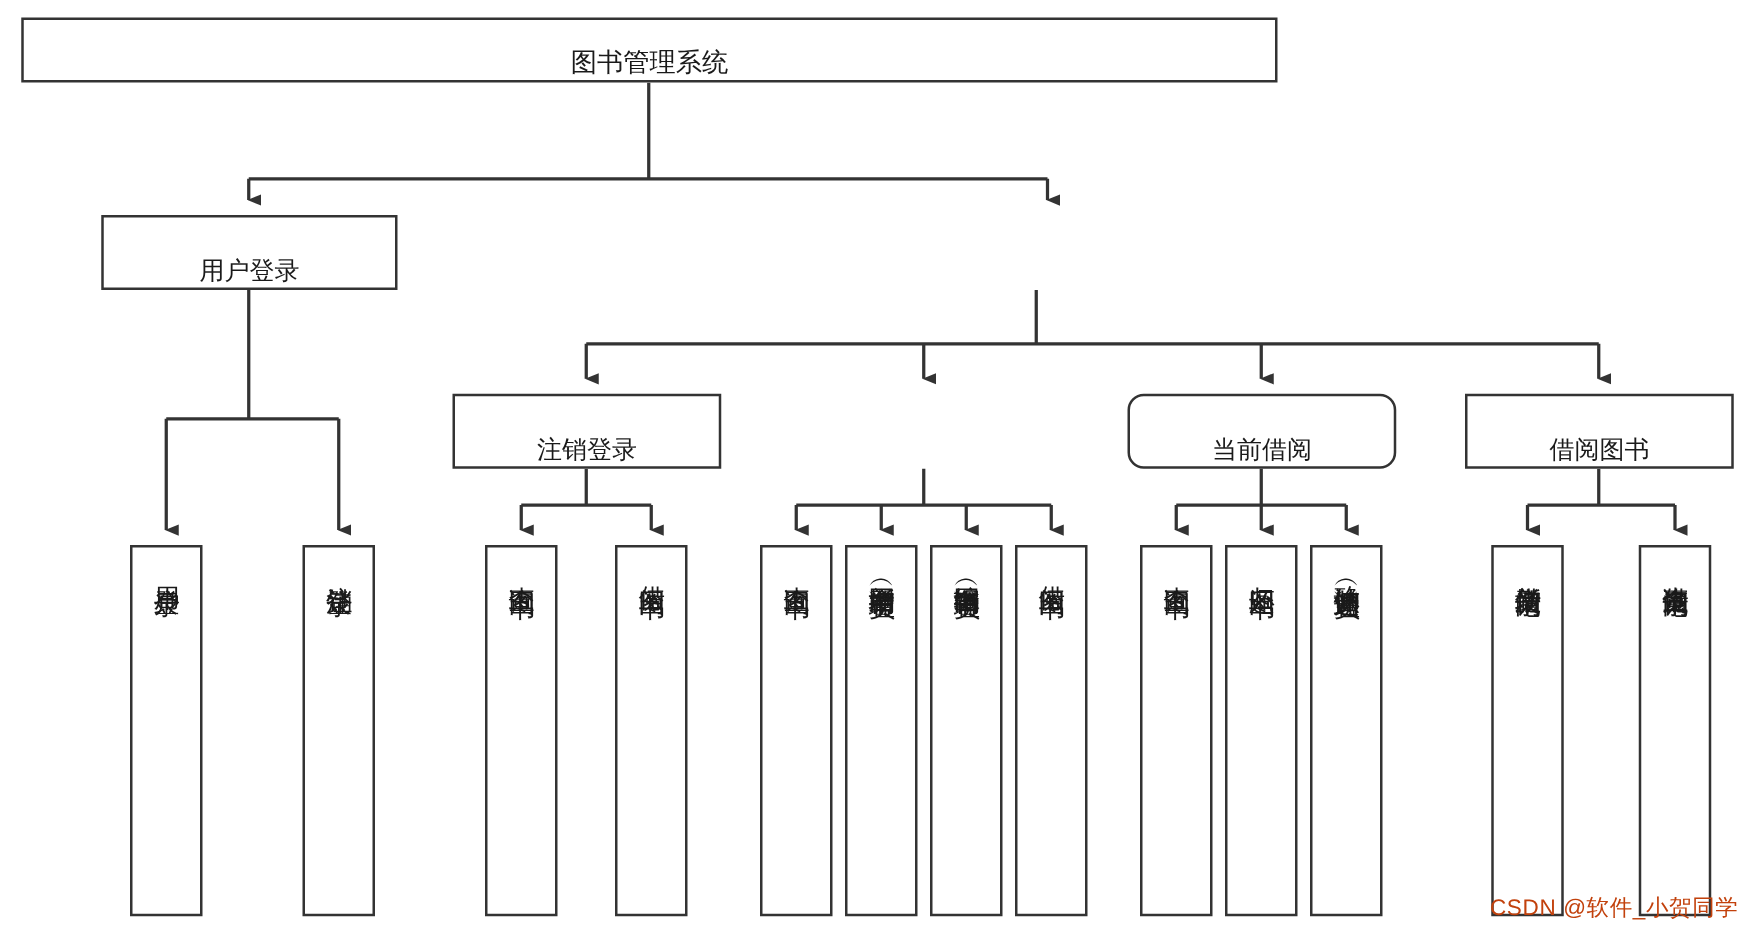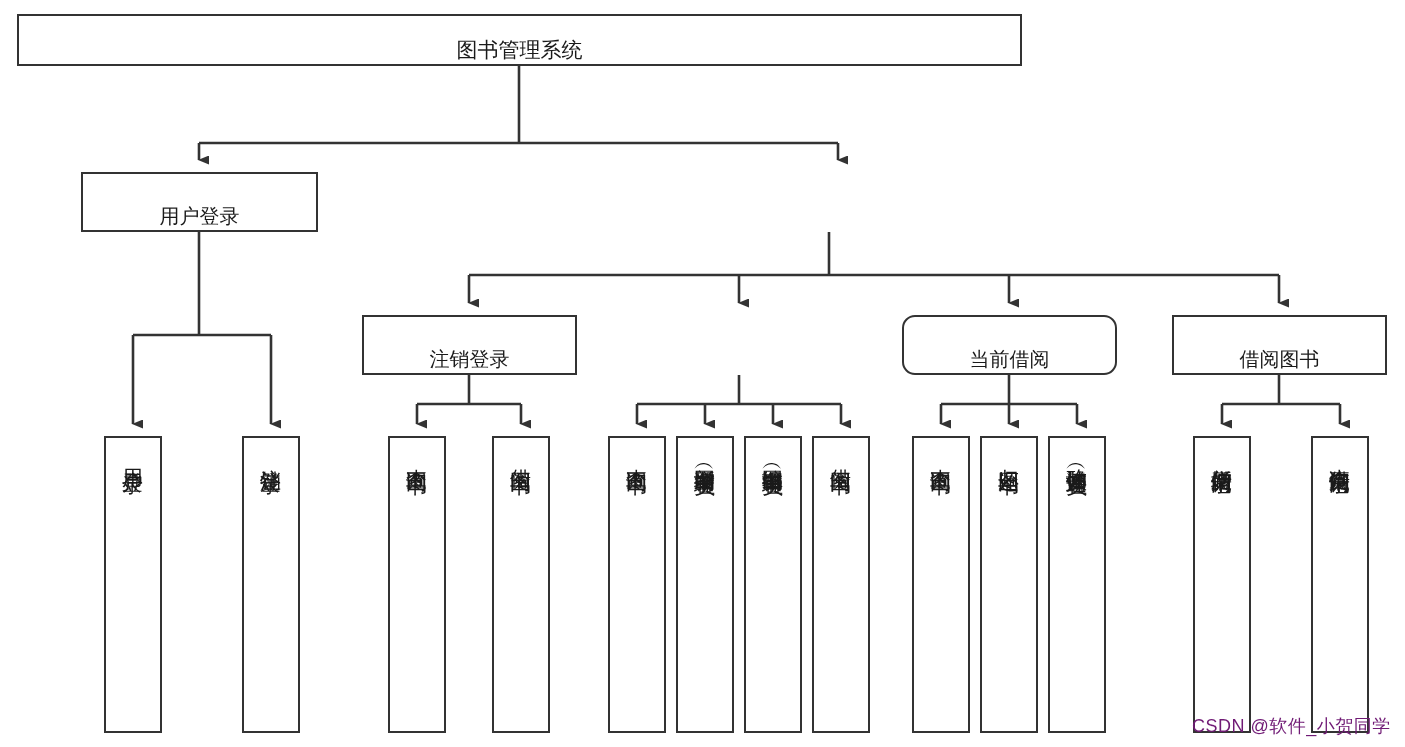"CSDN @软件_小贺同学" .watermark { color: #701a75 -> #c2410c }
